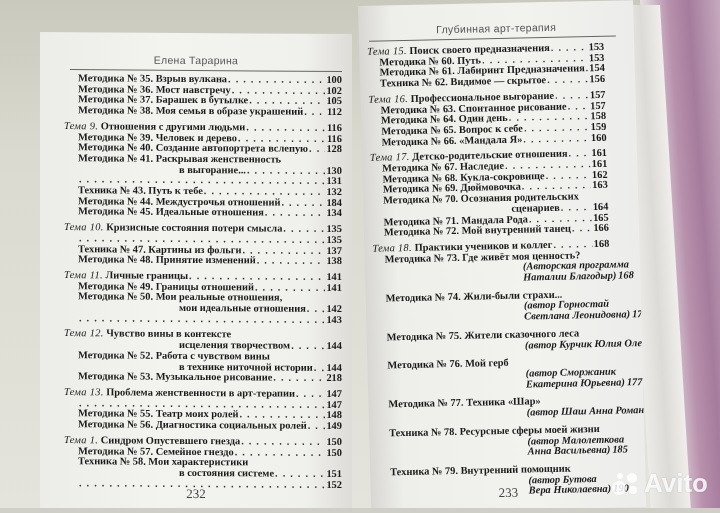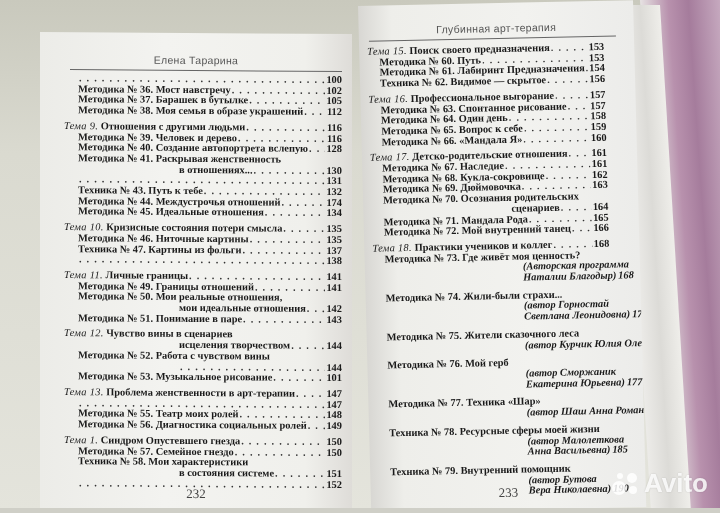"Методика № 35. Взрыв вулкана" span.lbl { html: none -> <span><span>Методика № 35. Взрыв вулкана</span></span> }
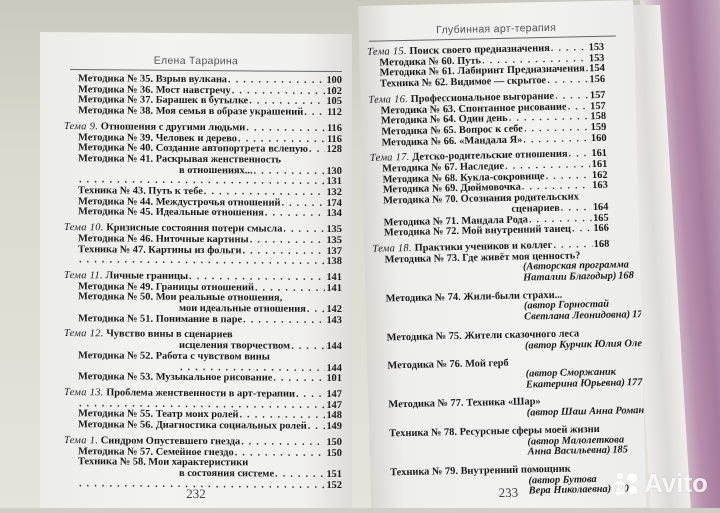"в отношениях..." span { text: отношениях -> выгорание }
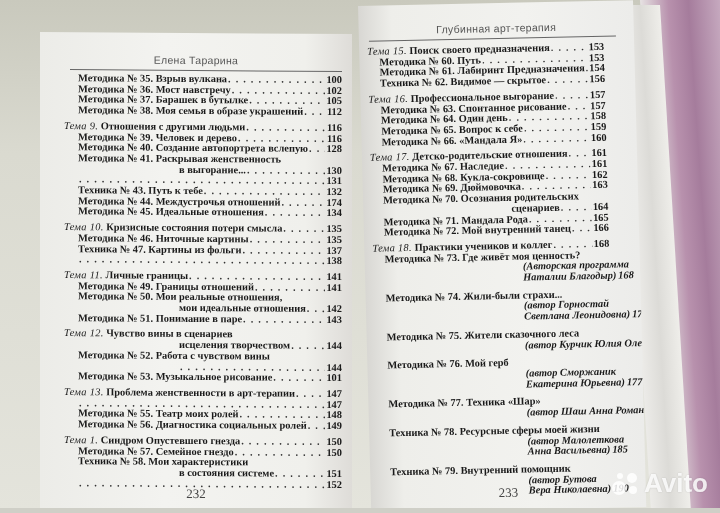"174" span.pg { text: 174 -> 184 }
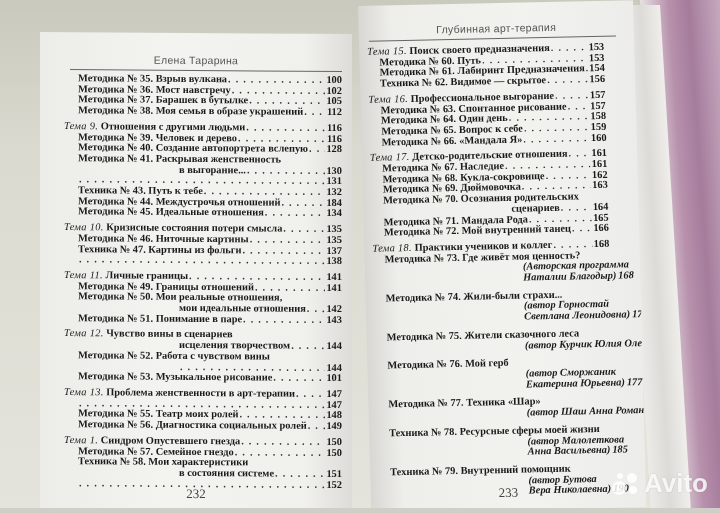"Методика № 46. Ниточные картины" span.lbl { html: <span><span>Методика № 46. Ниточные картины</span></span> -> none }
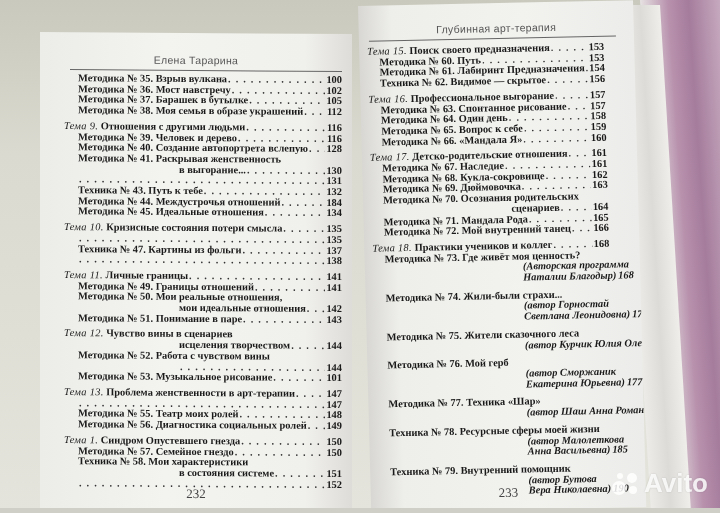"Методика № 48. Принятие изменений" span.lbl { html: none -> <span><span>Методика № 48. Принятие изменений</span></span> }
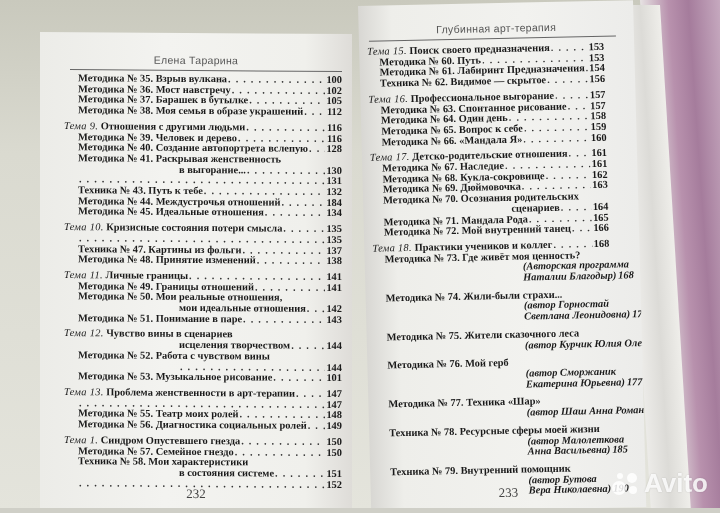"Методика № 51. Понимание в" span.lbl { html: <span><span>Методика № 51. Понимание в паре</span></span> -> none }
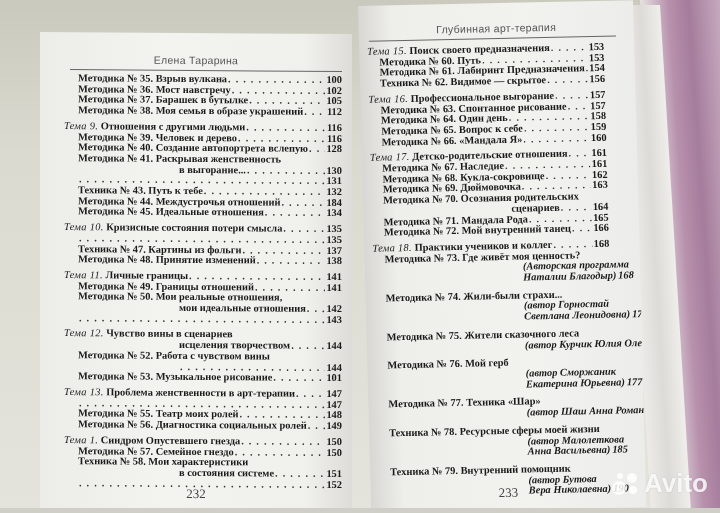"Чувство вины в сценариев" span { text: сценариев -> контексте }
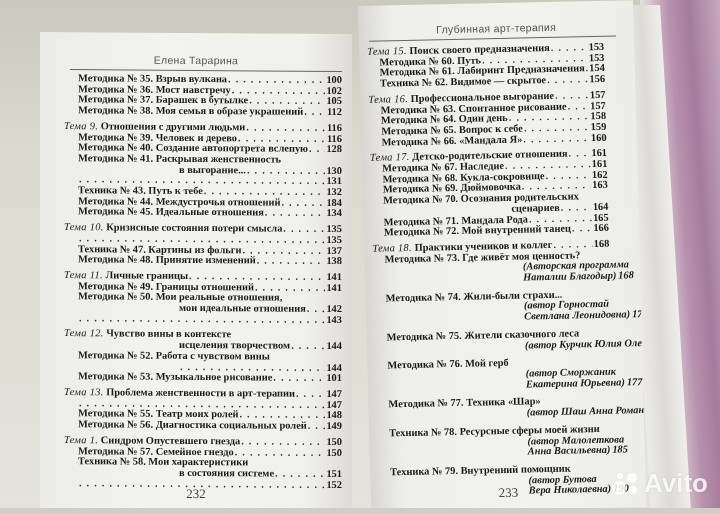"в технике ниточной истории" span.lbl { html: none -> <span><span>в технике ниточной истории</span></span> }
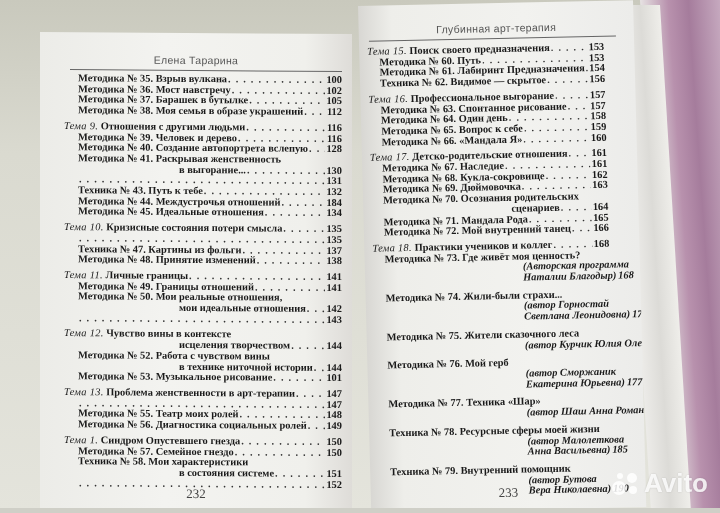"101" span.pg { text: 101 -> 218 }
